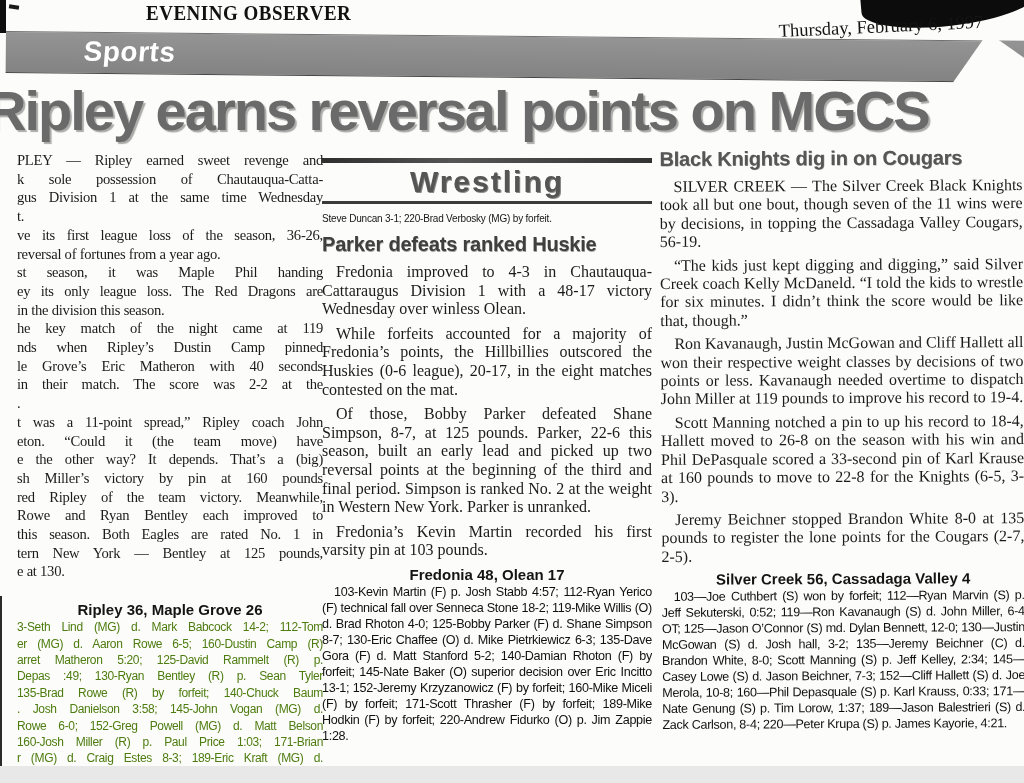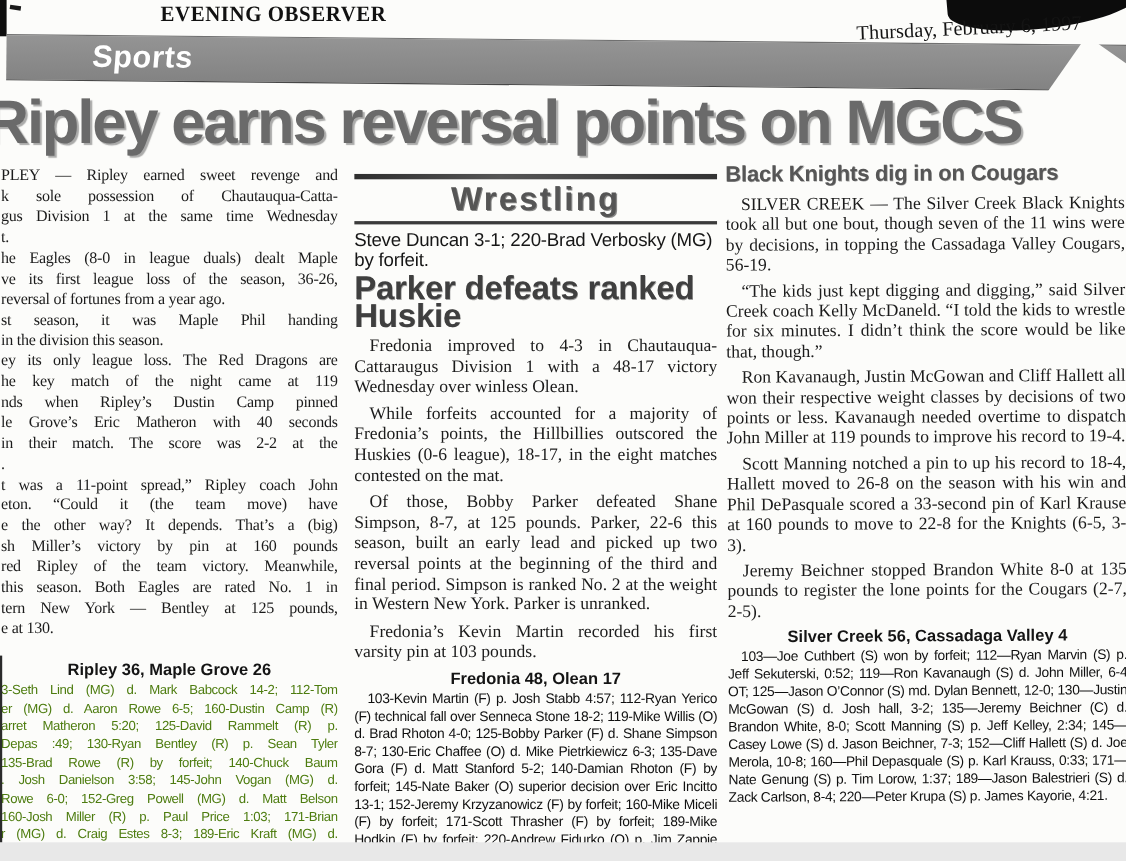"PLEY — Ripley earned sweet" .col-left { padding-left: none -> 16px }
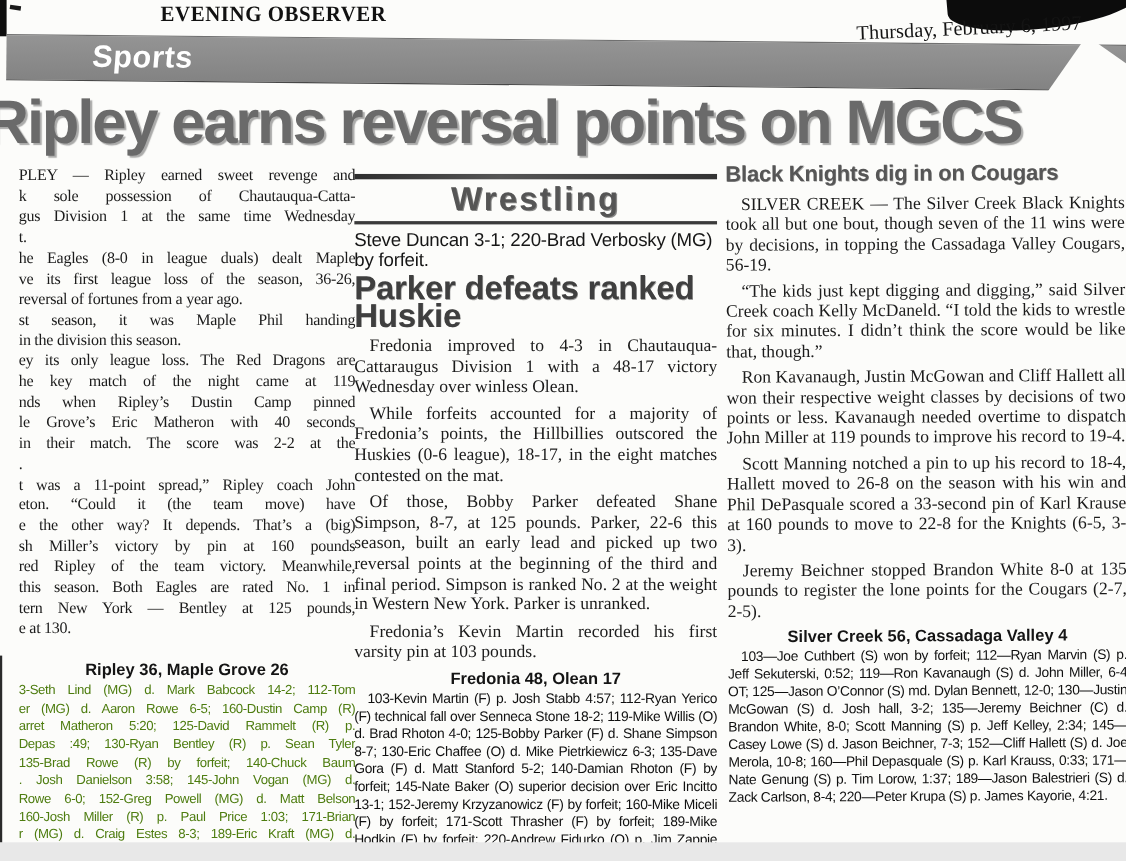"Steve Duncan 3-1; 220-Brad Verbosky" .carryover { font-size: 17px -> 10px }
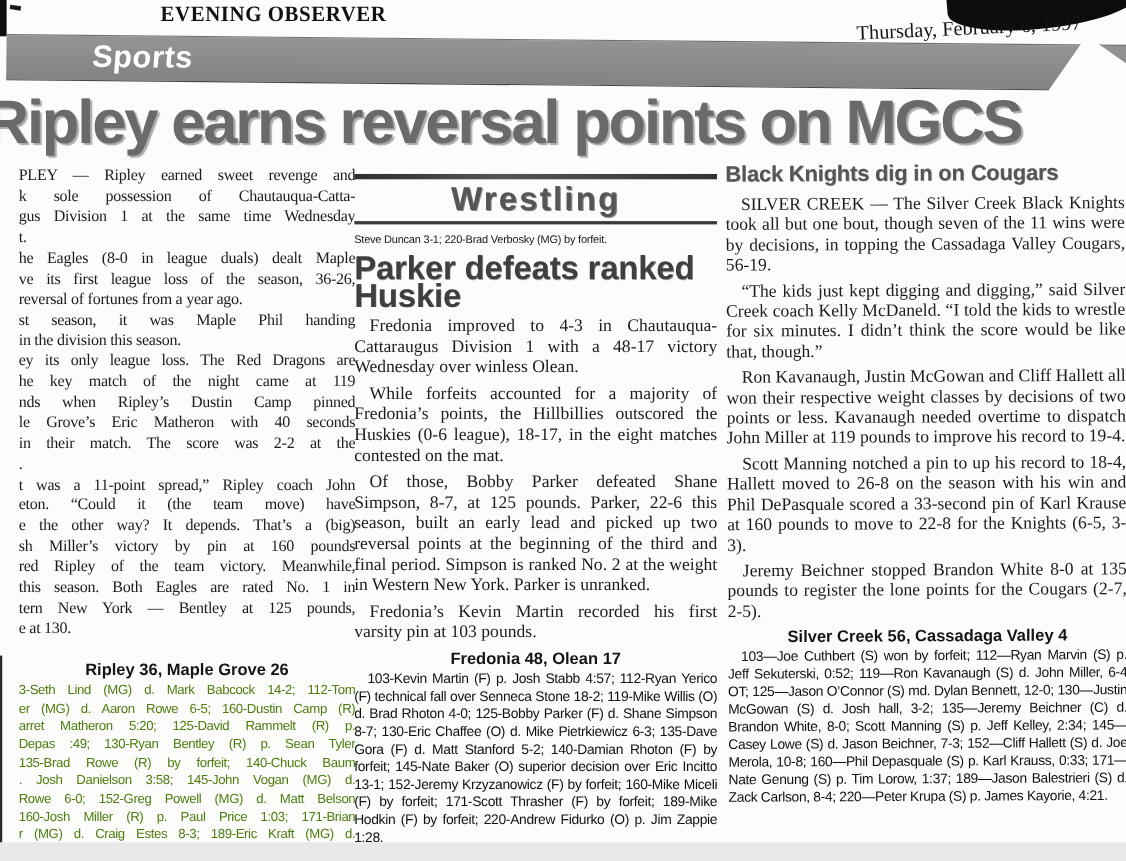"he Eagles (8-0 in league" div.jline { html: <div>he Eagles (8-0 in league duals) dealt Maple</div> -> none }
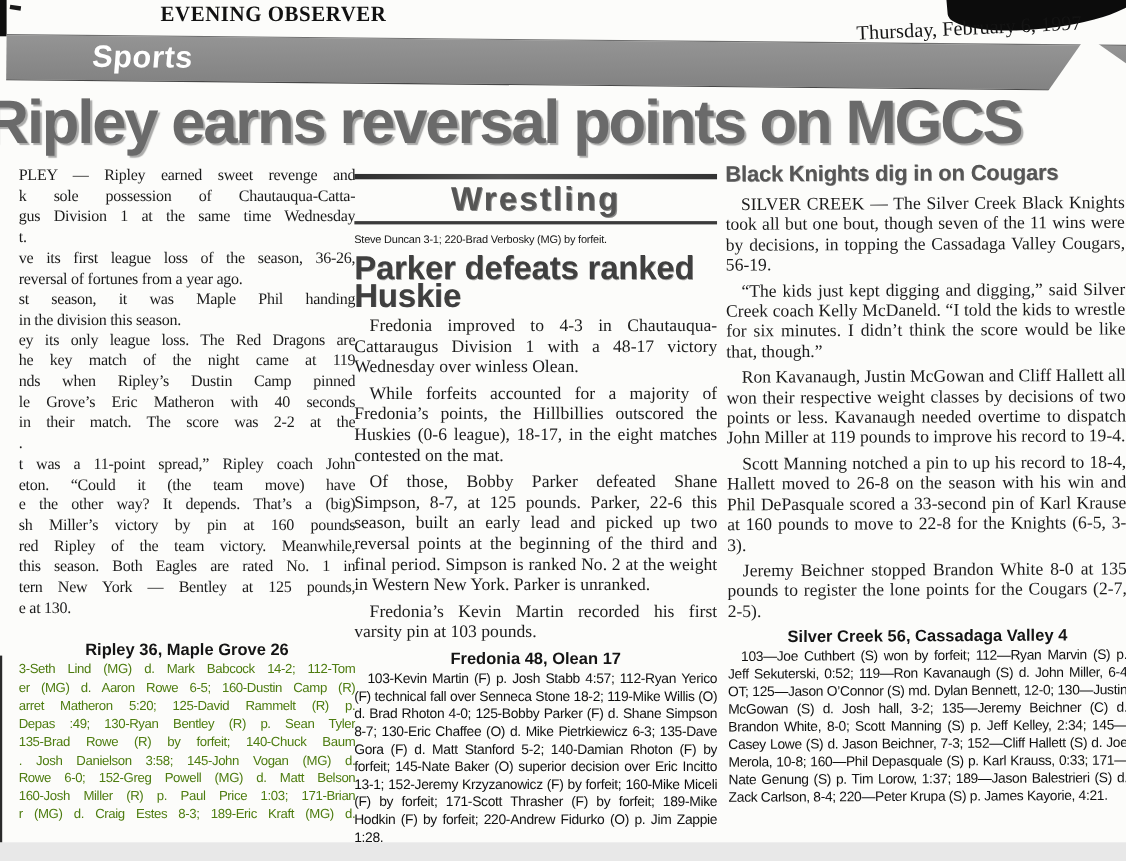"Parker defeats ranked Huskie" .subhead { font-size: 30px -> 20px }
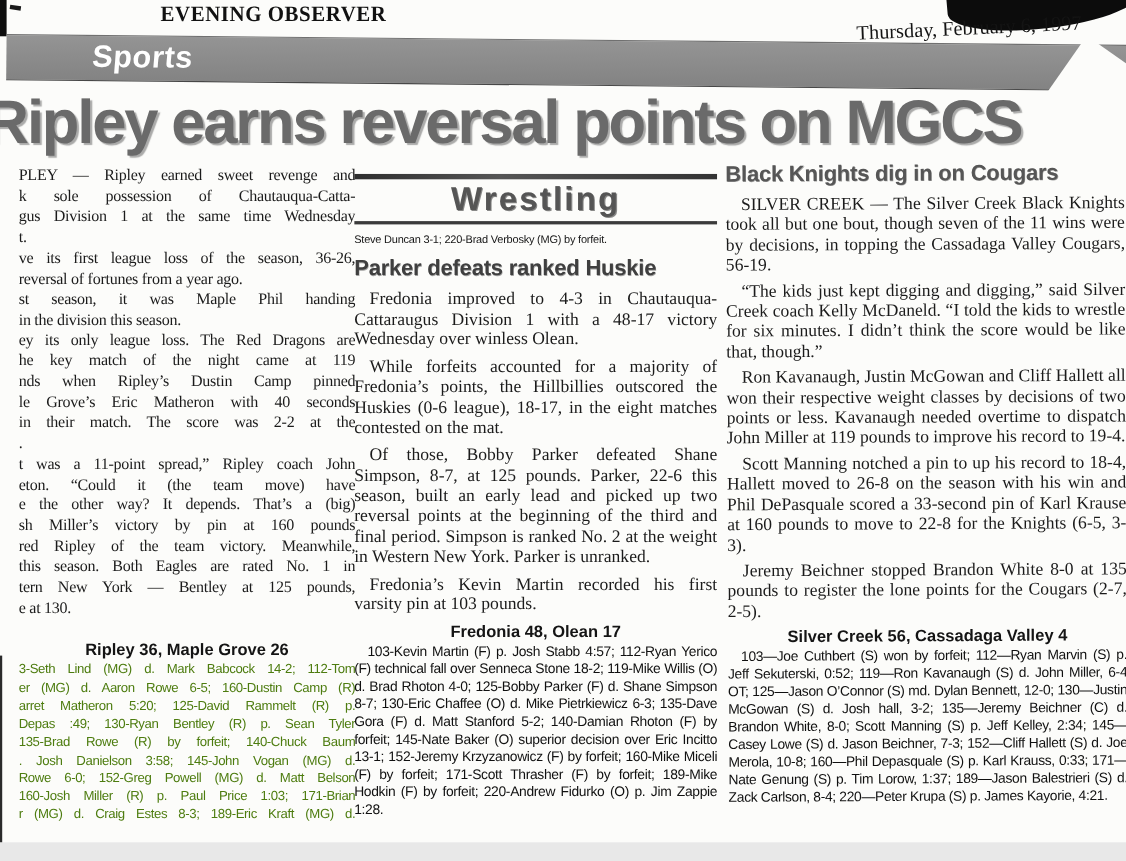"in the division this season." div.jline { order: before "ey its only league loss." -> after "ey its only league loss." }
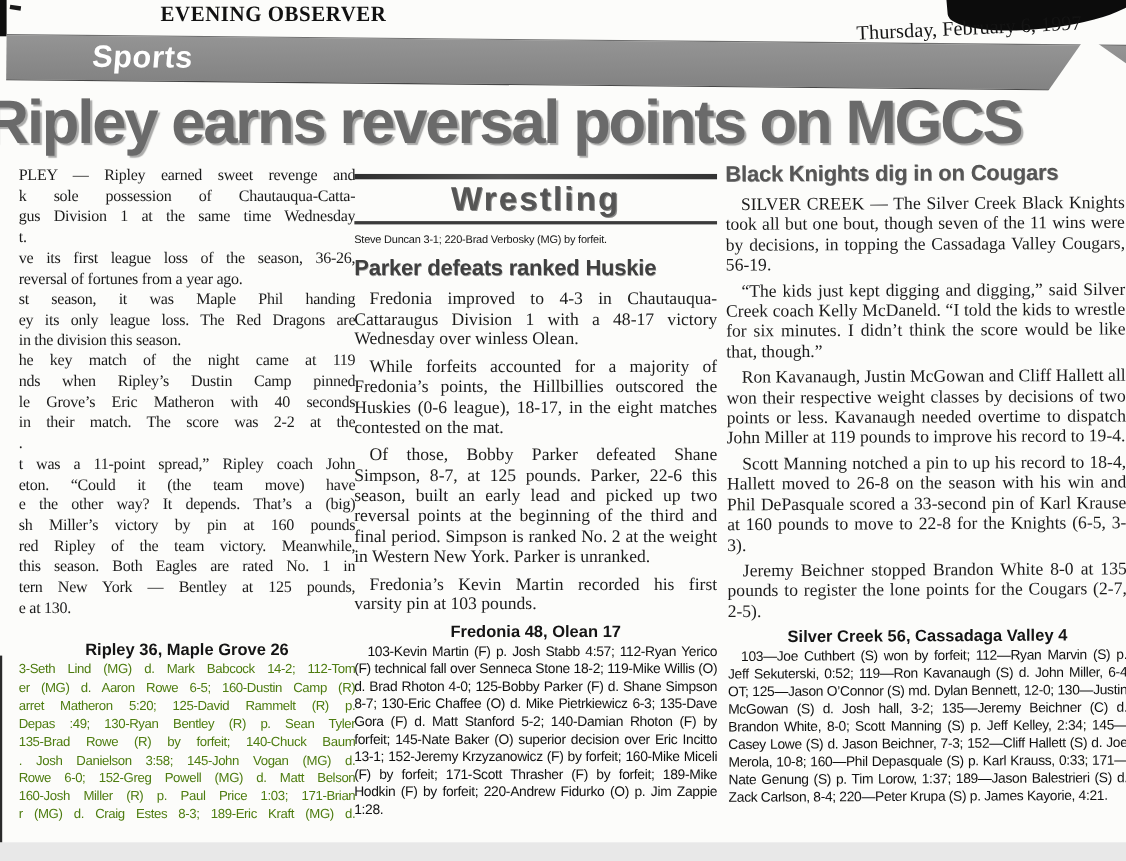"While forfeits accounted for a" p.para { text: 18-17 -> 20-17 }
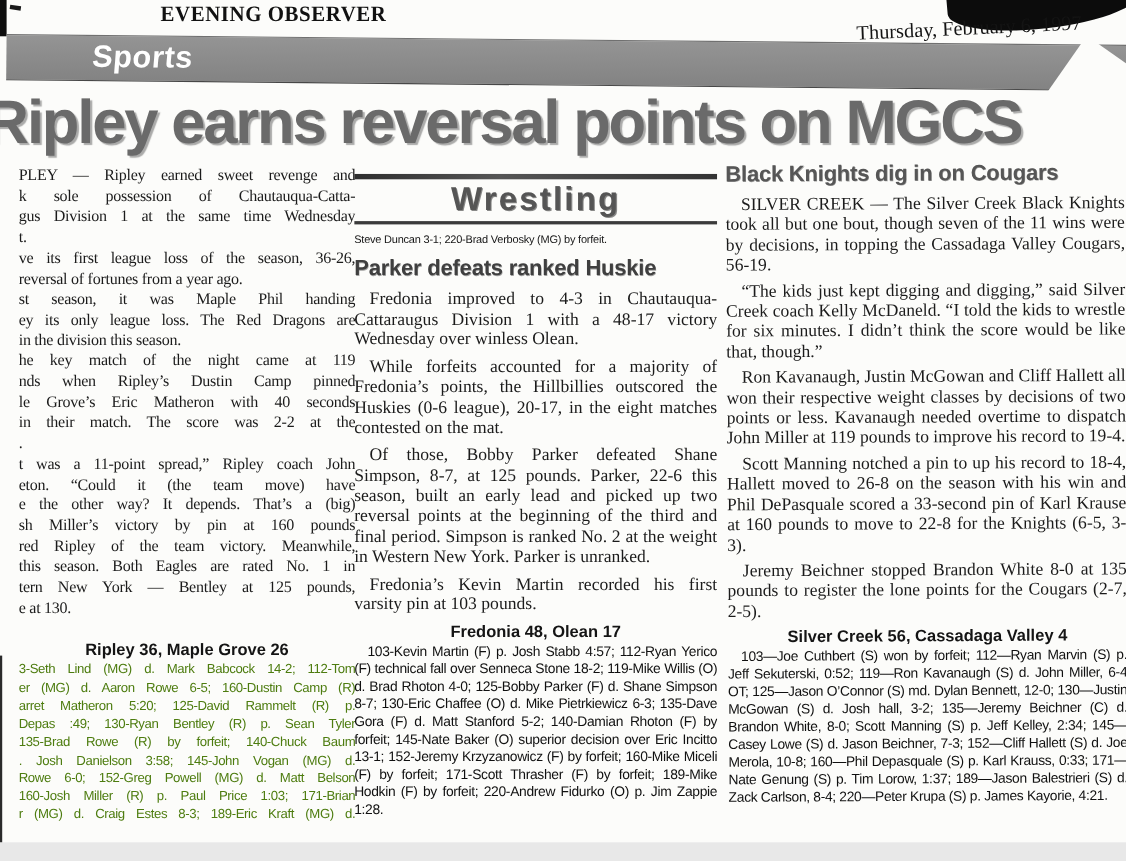"Rowe and Ryan Bentley each" div.jline { html: none -> <div>Rowe and Ryan Bentley each improved to</div> }
